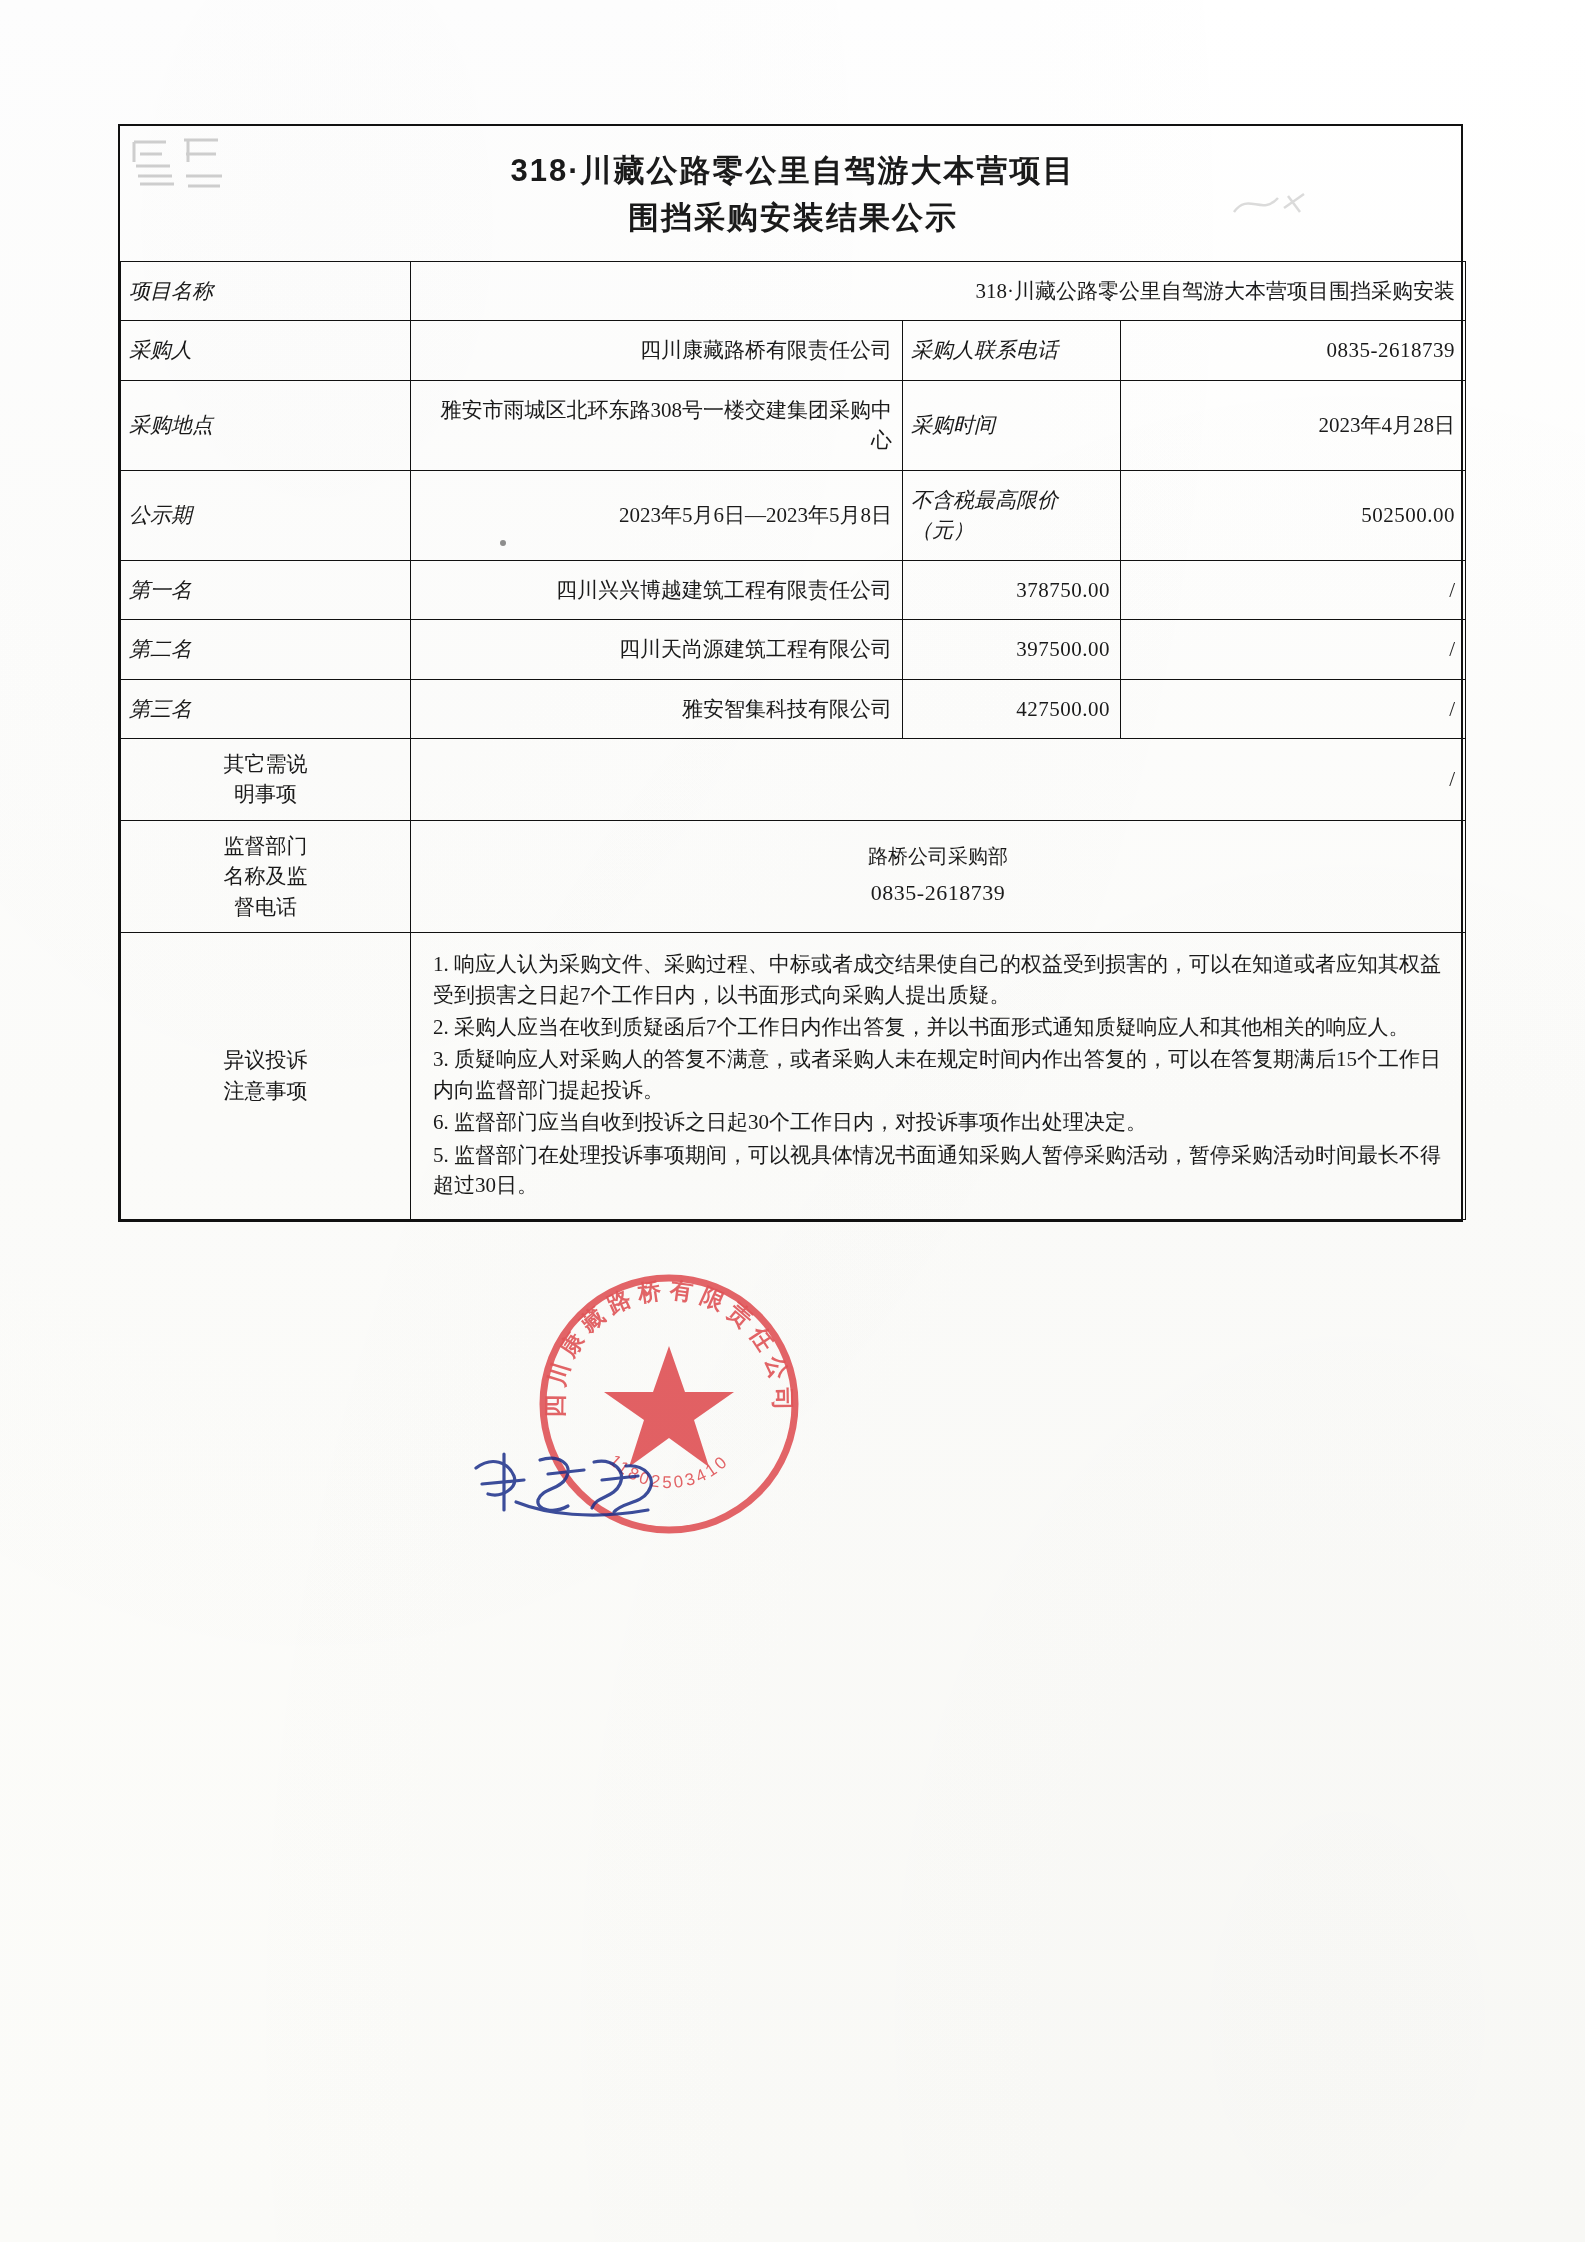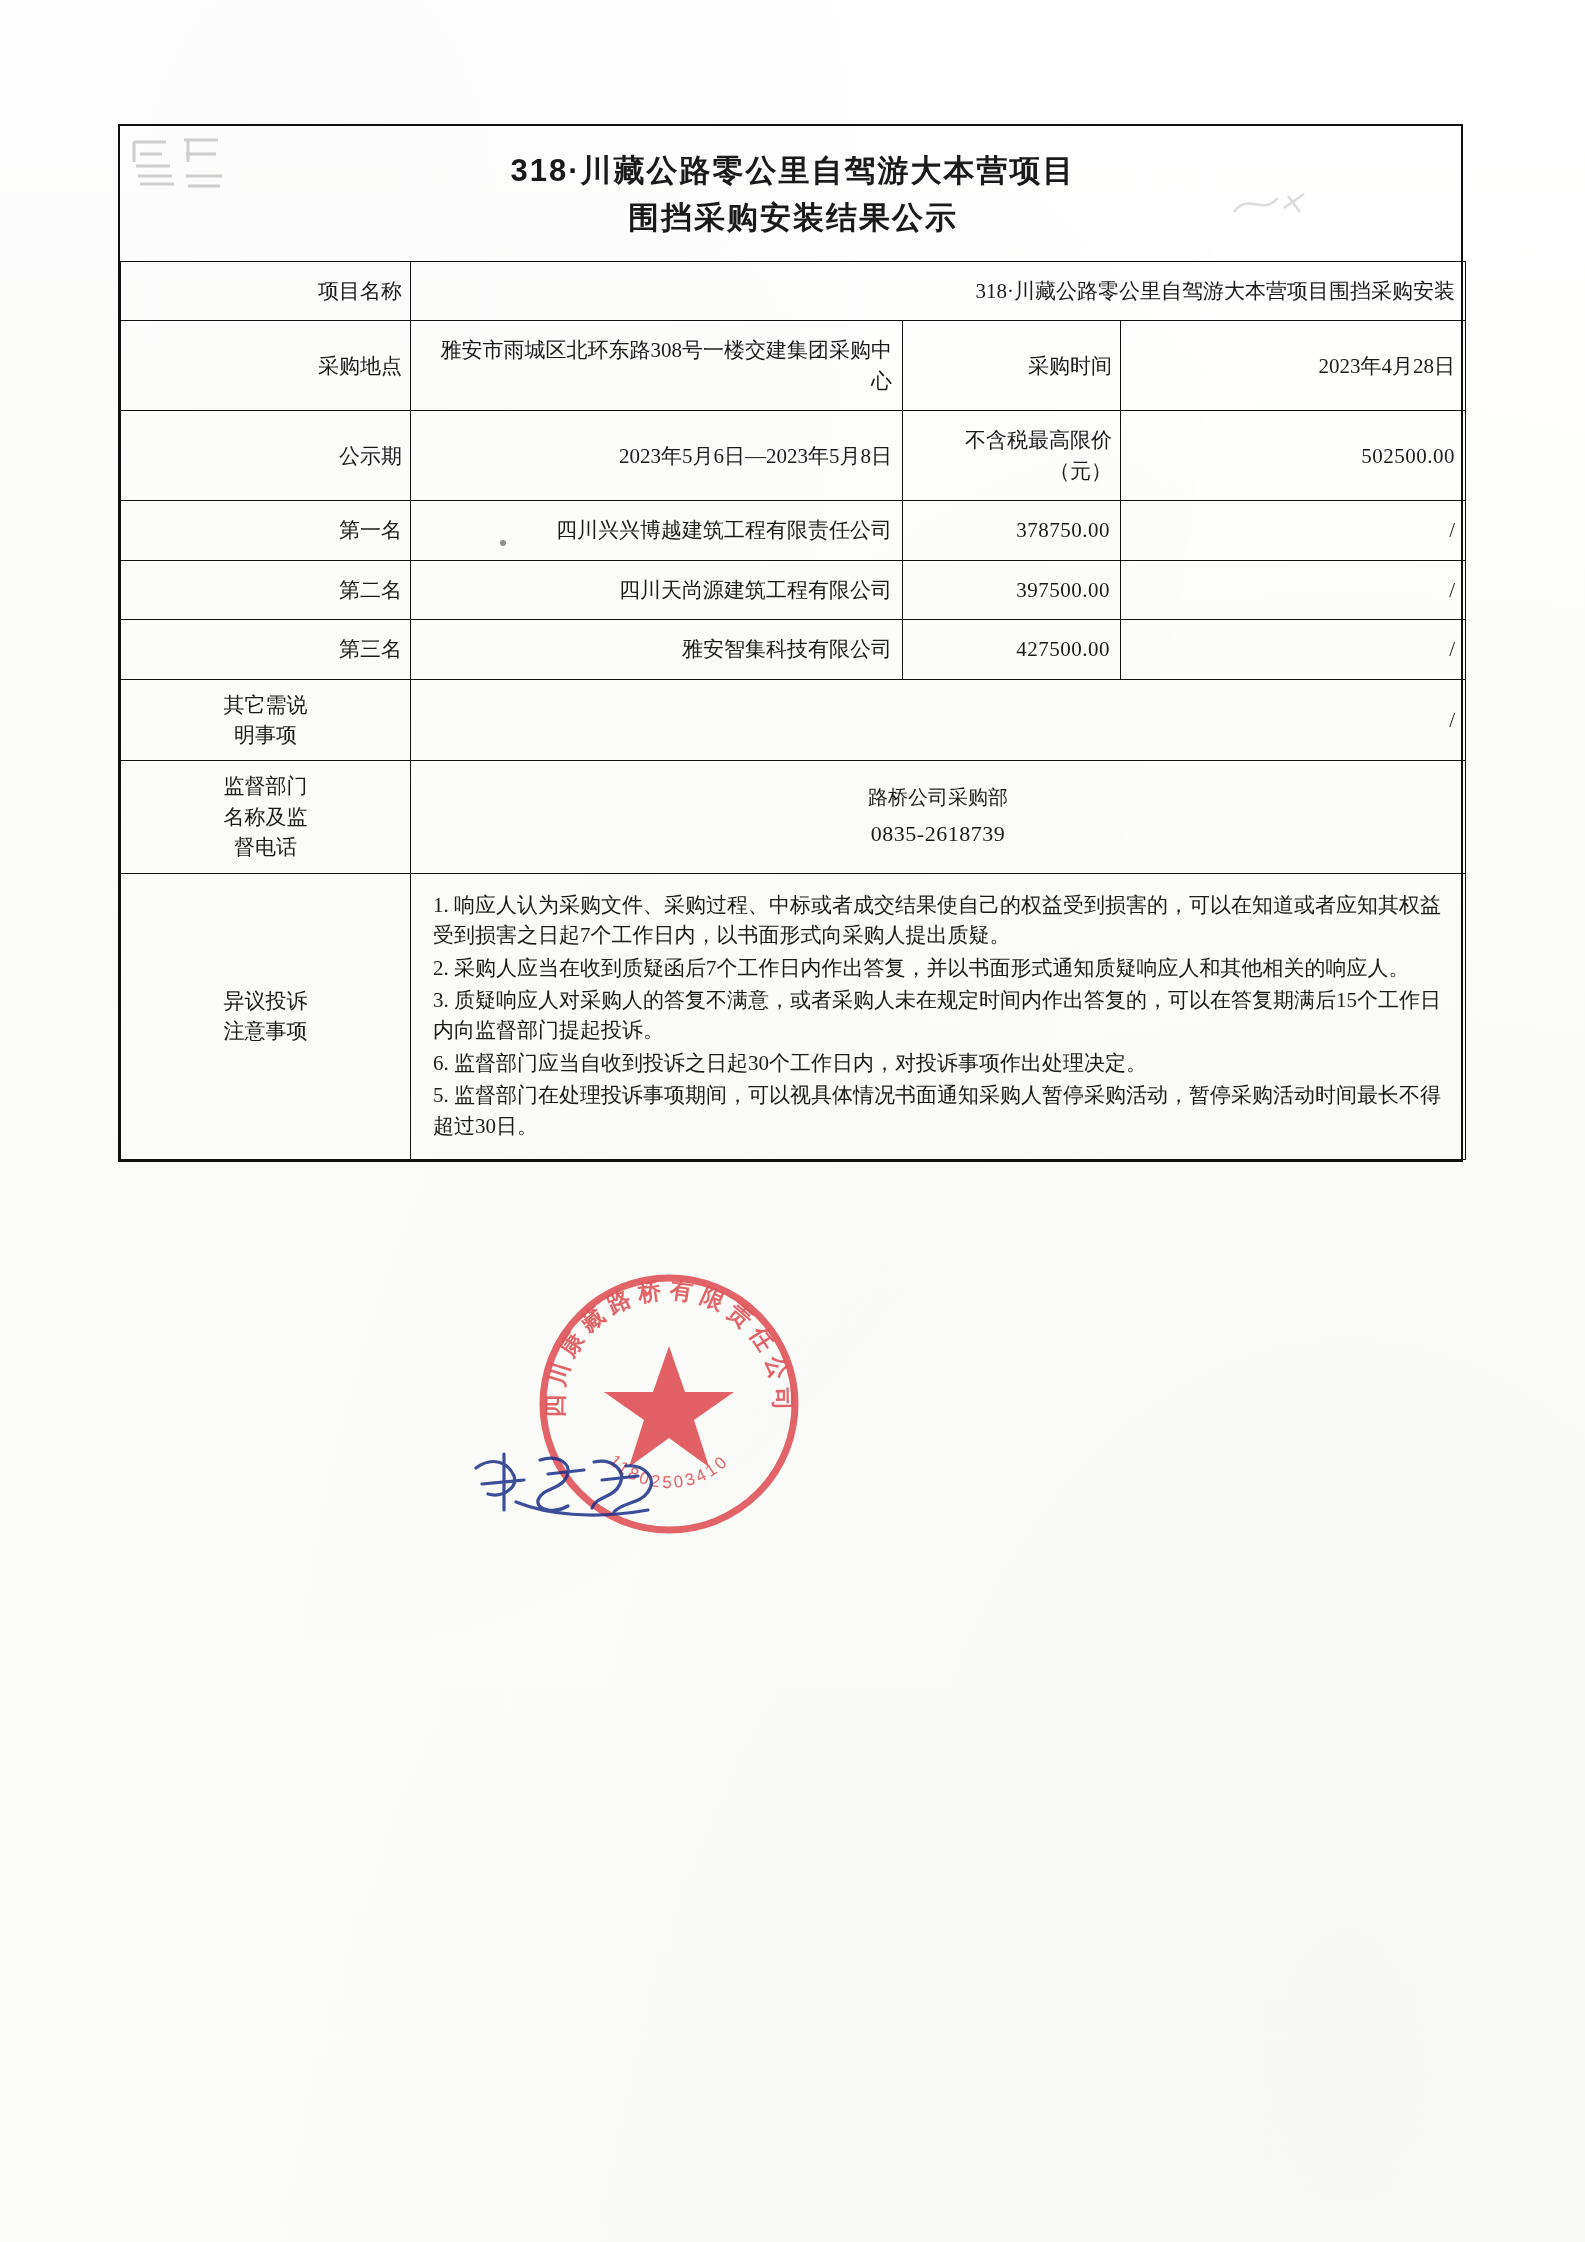"项目名称" .lbl { font-style: none -> italic; text-align: right -> left }
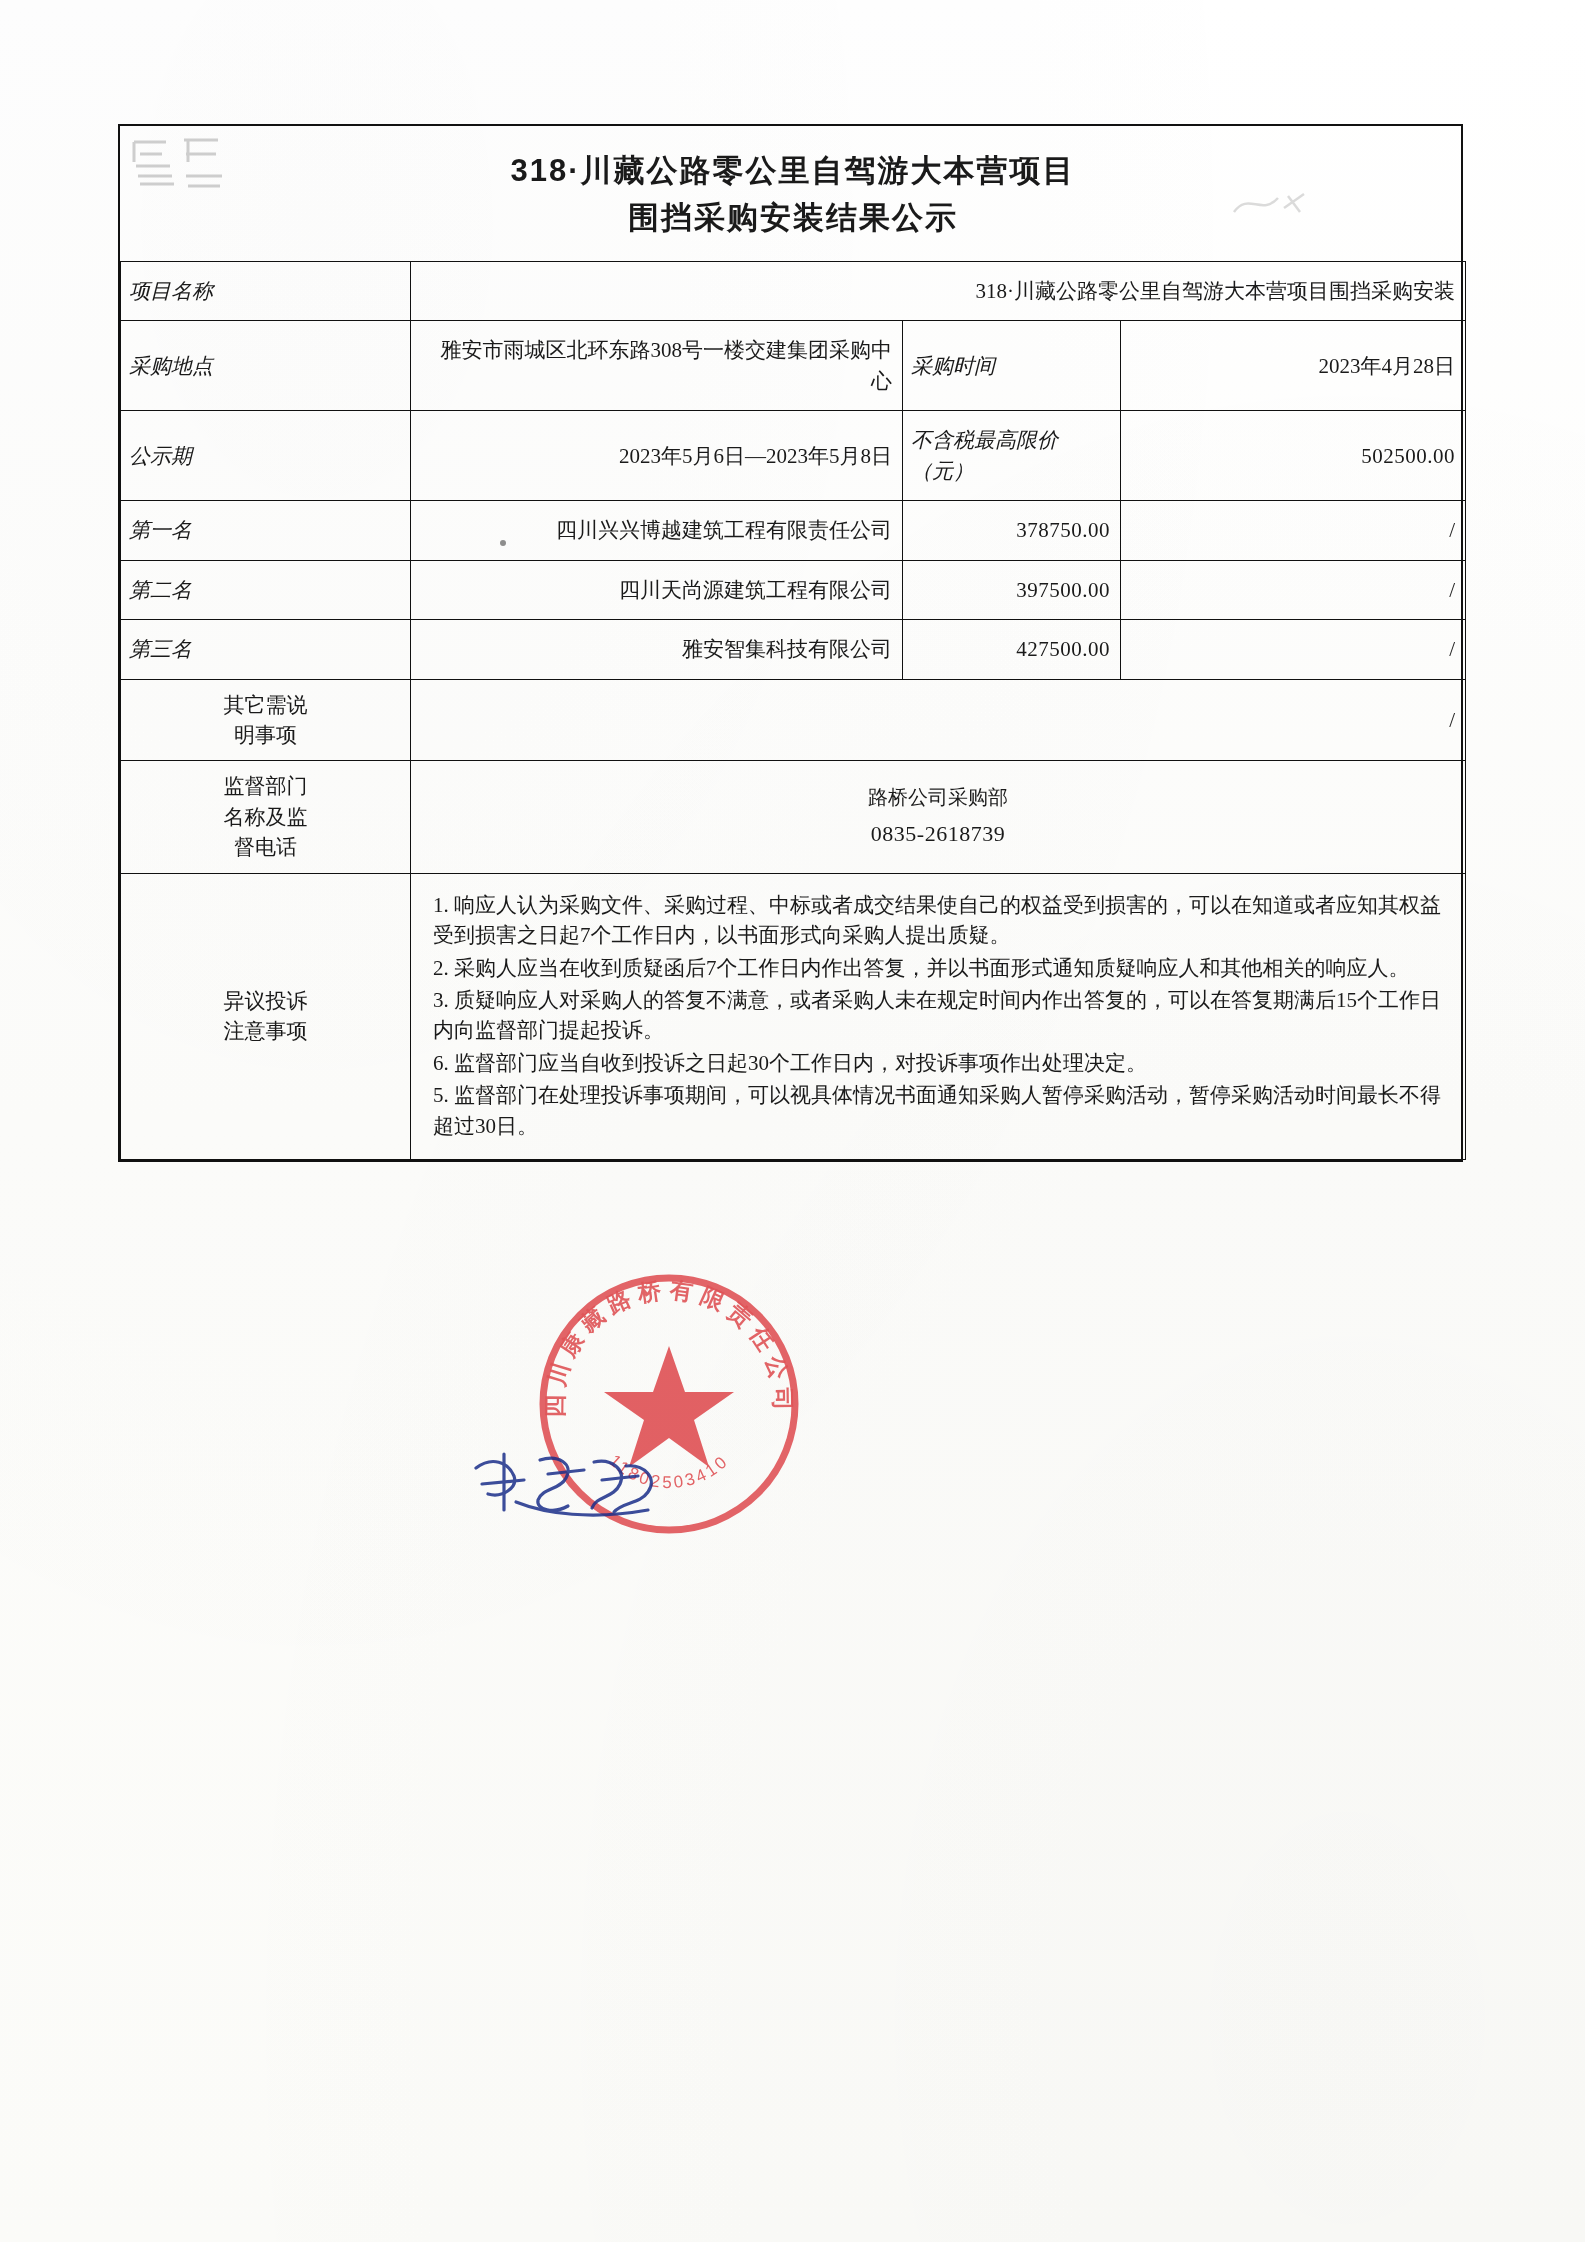"采购人" tr { html: none -> <tr> <td>采购人</td> <td>四川康藏路桥有限责任公司</td> <td>采购人联系电话</td> <td>0835-2618739</td> </tr> }
